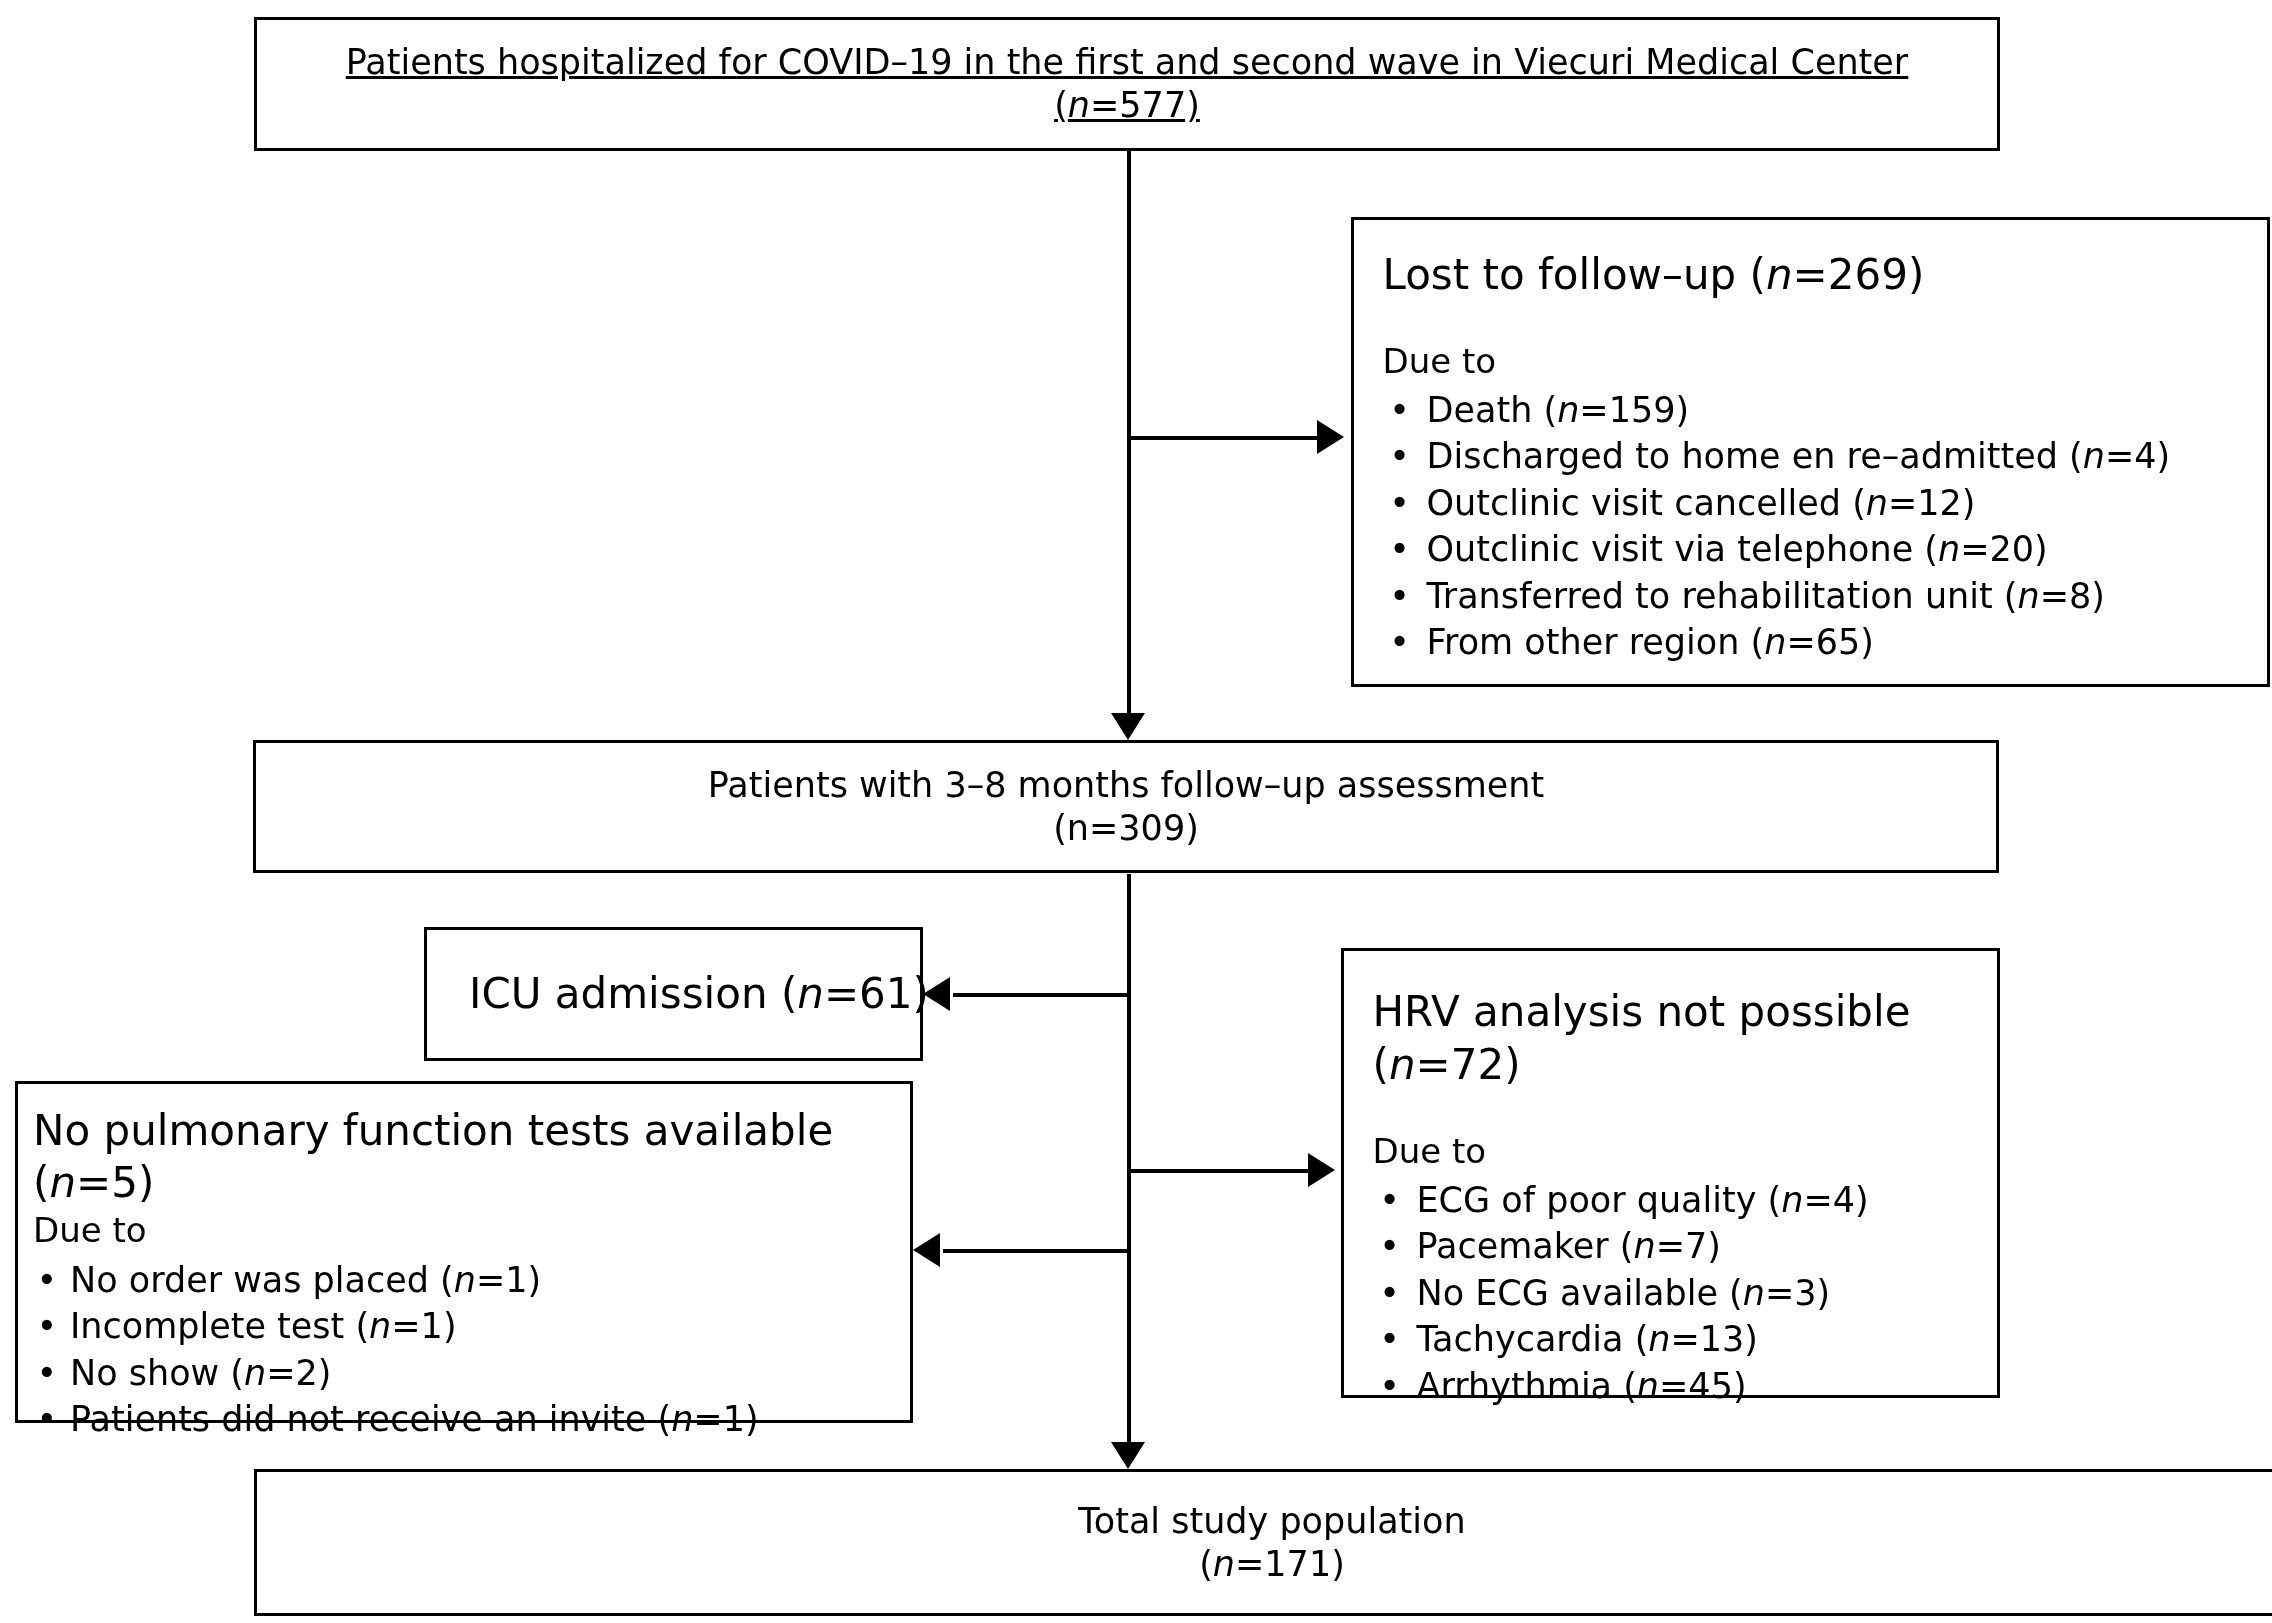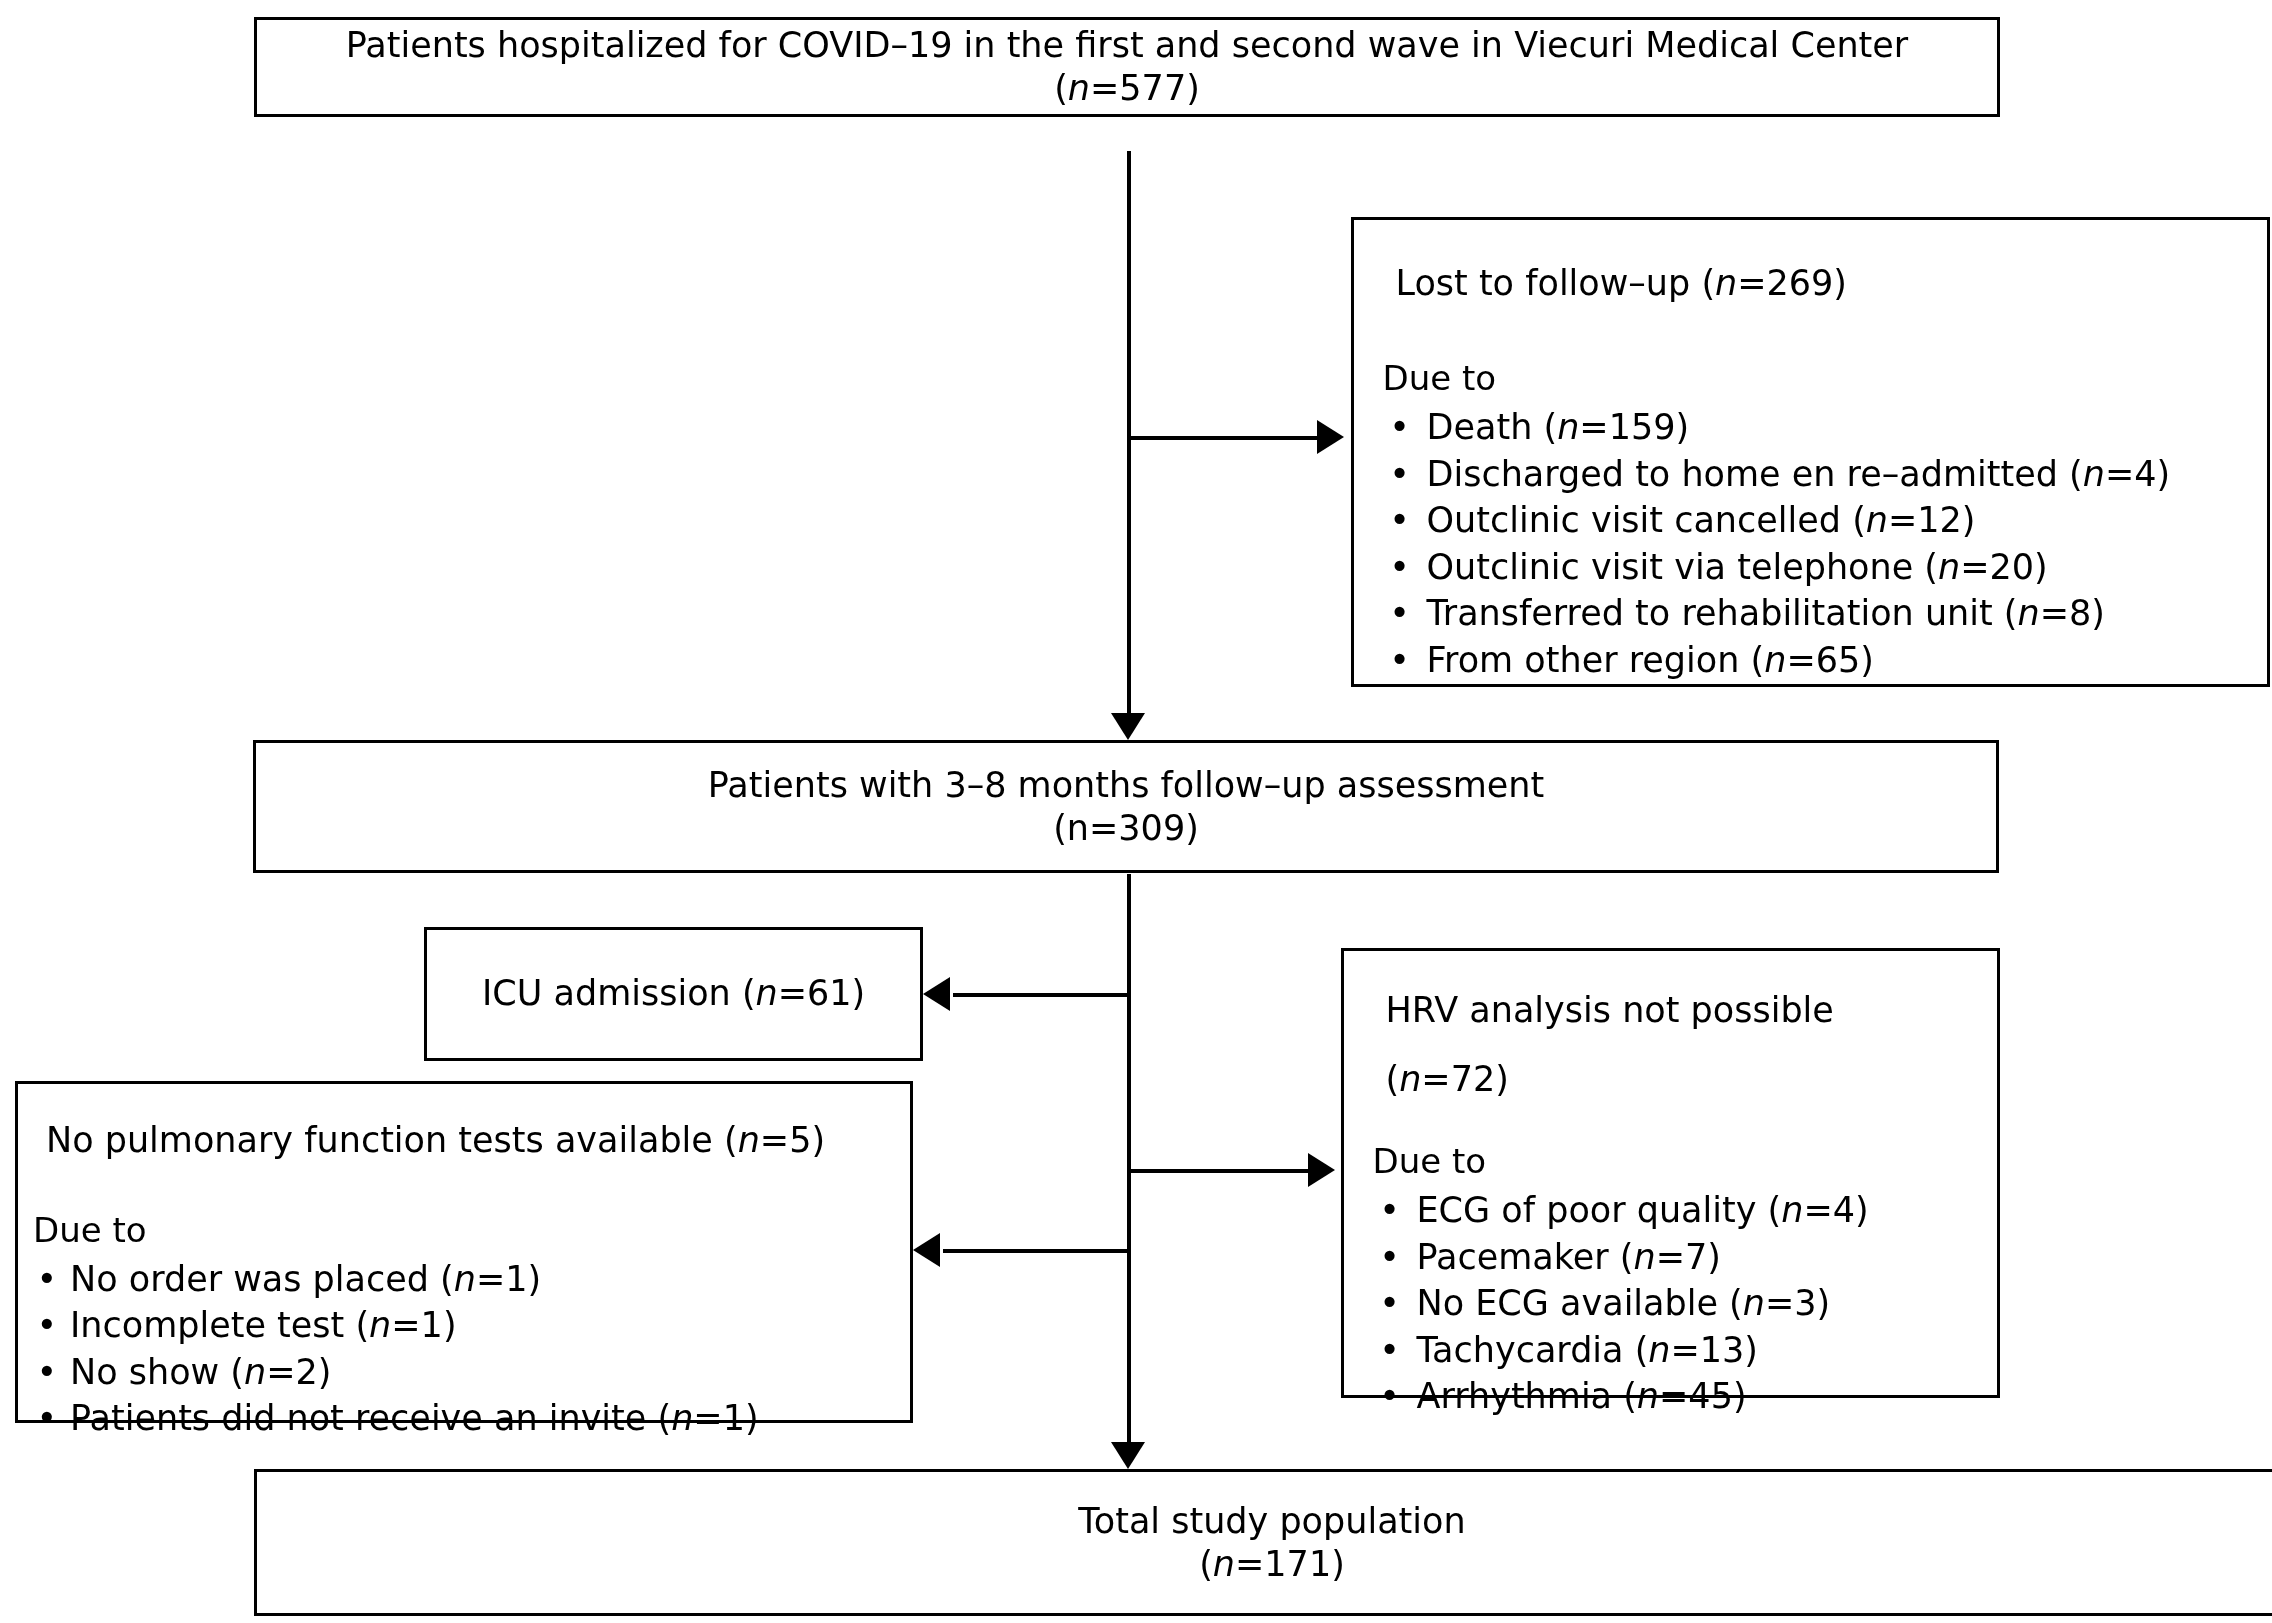"Patients hospitalized for COVID–19 in" div.box { height: 100px -> 134px; text-decoration: none -> underline }
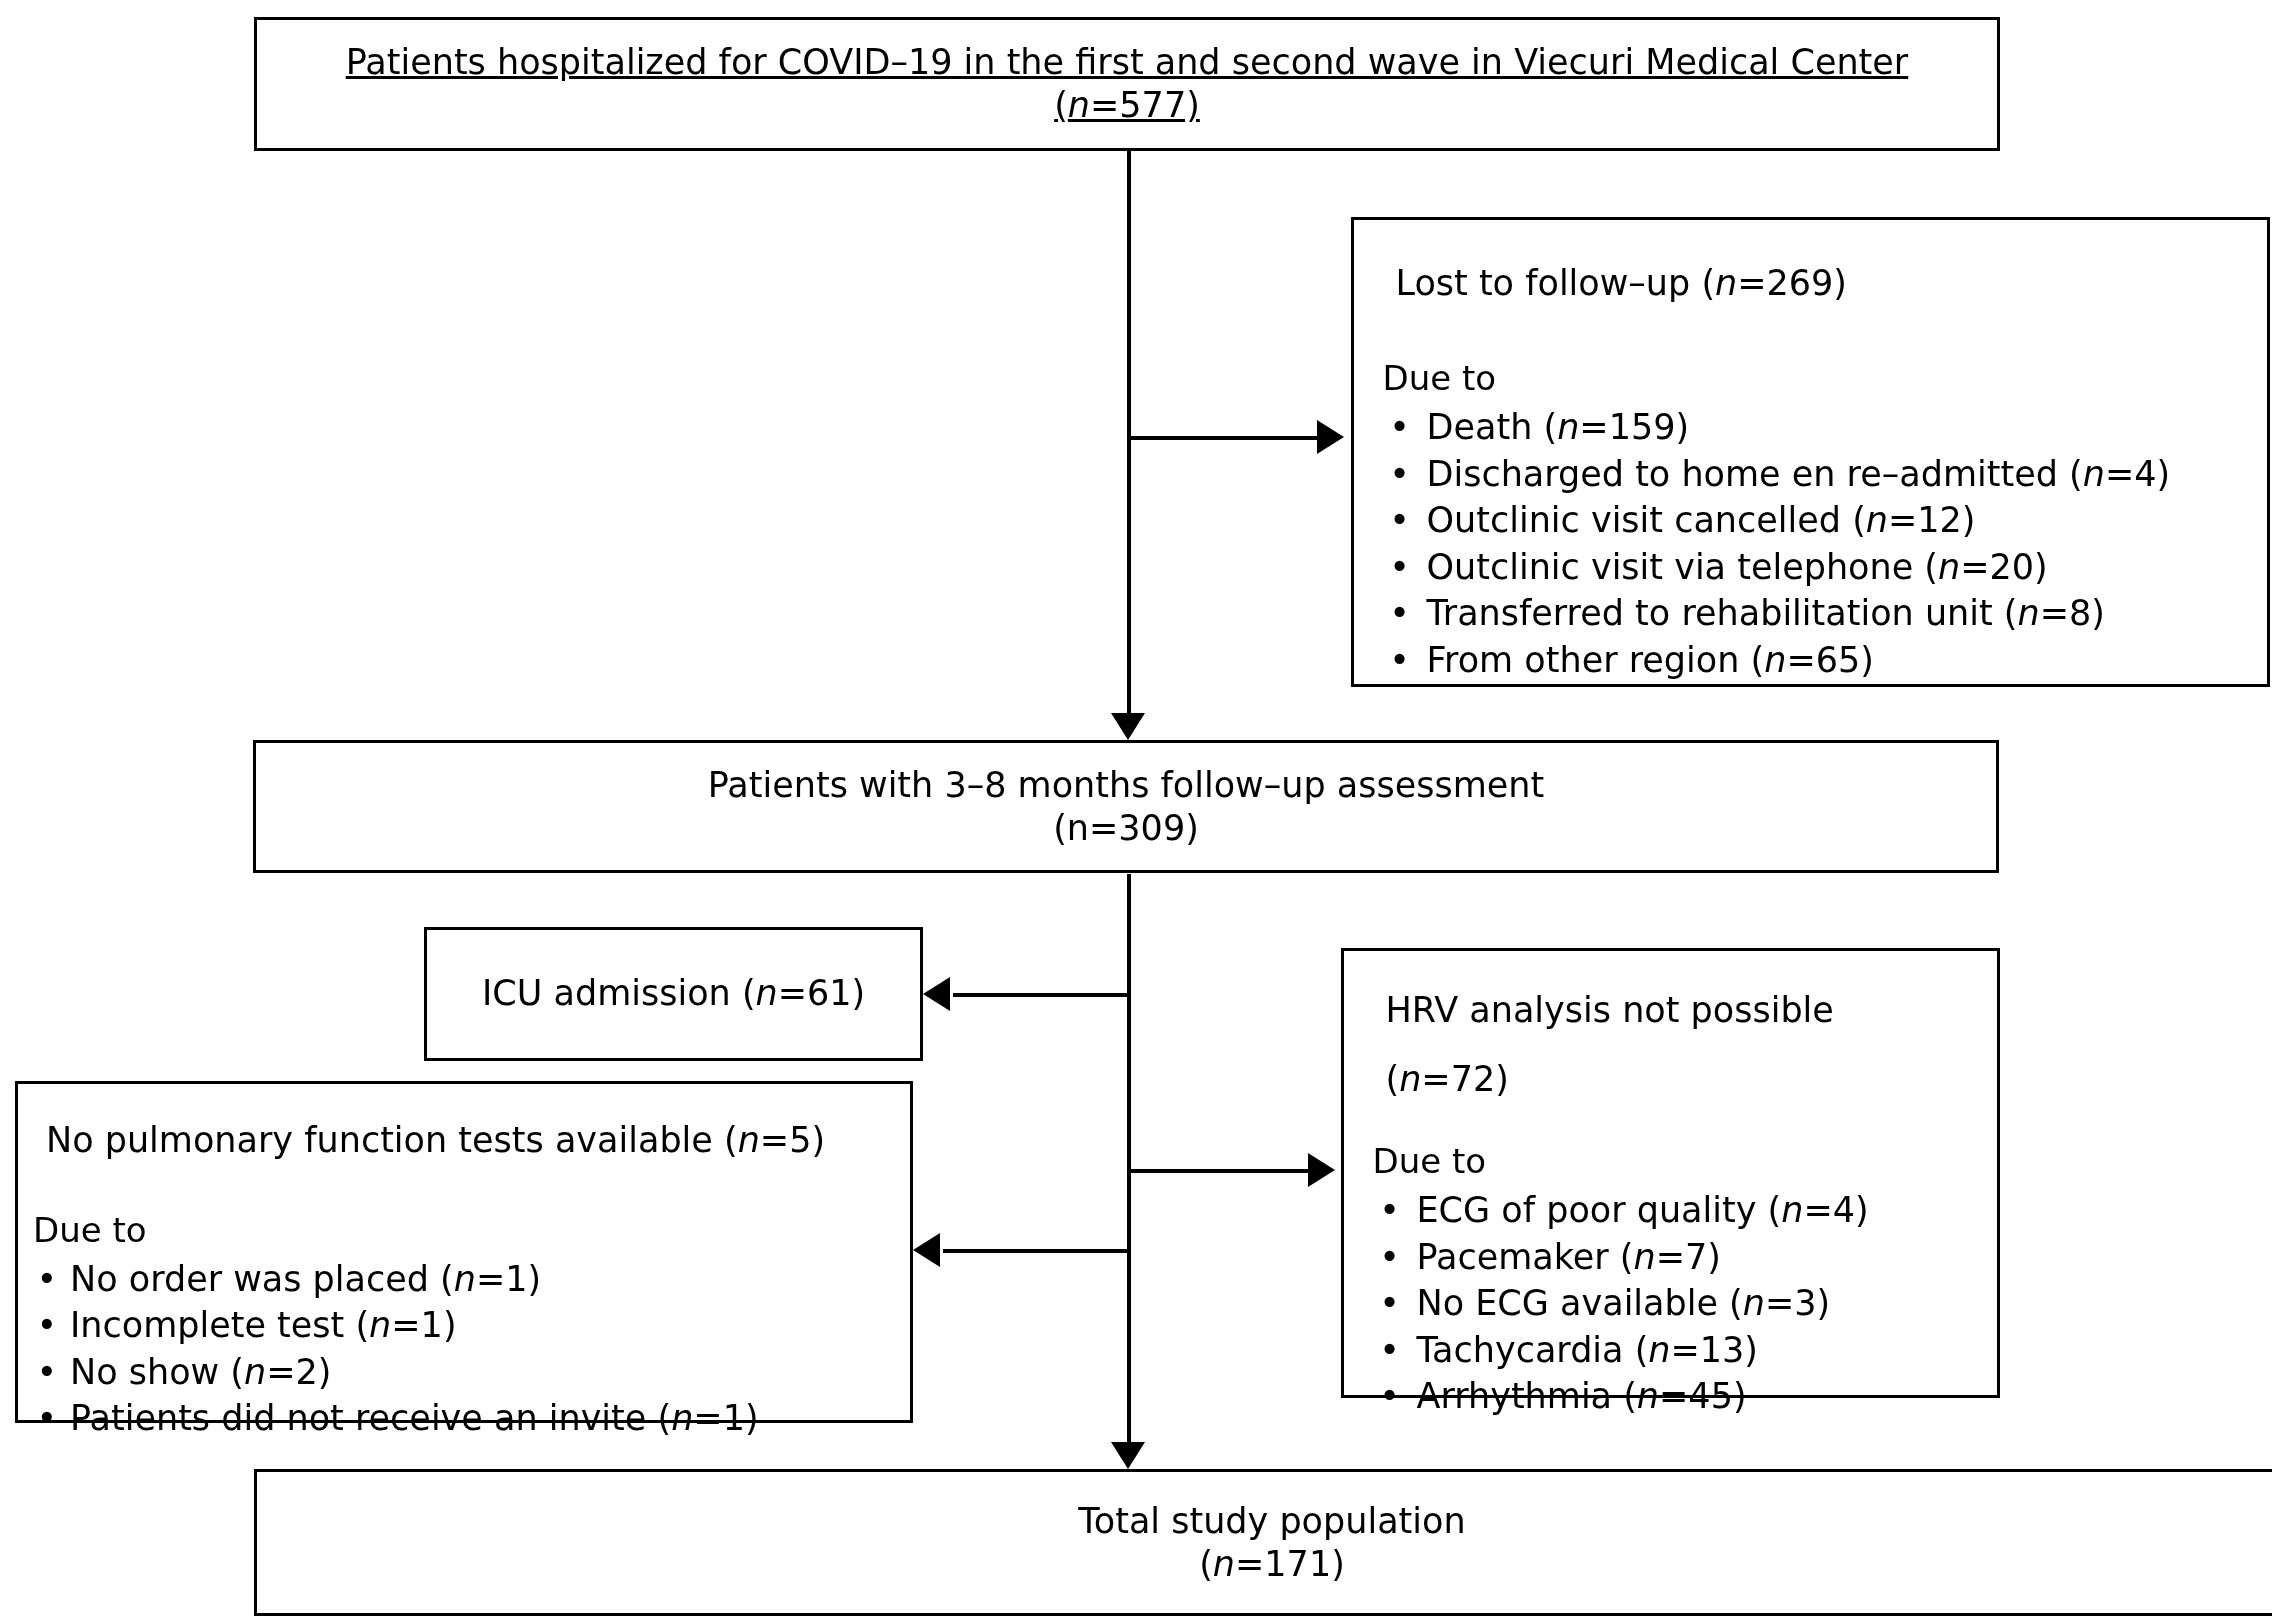"Lost to follow–up (n=269)" .hdr { font-size: 35px -> 42px; margin: 13px -> 0 }
